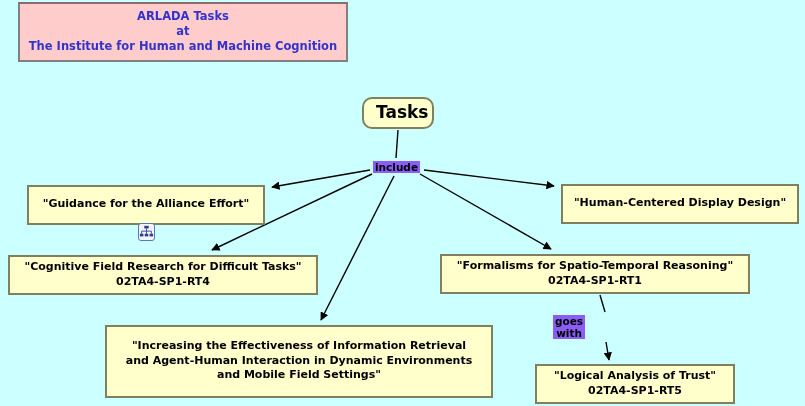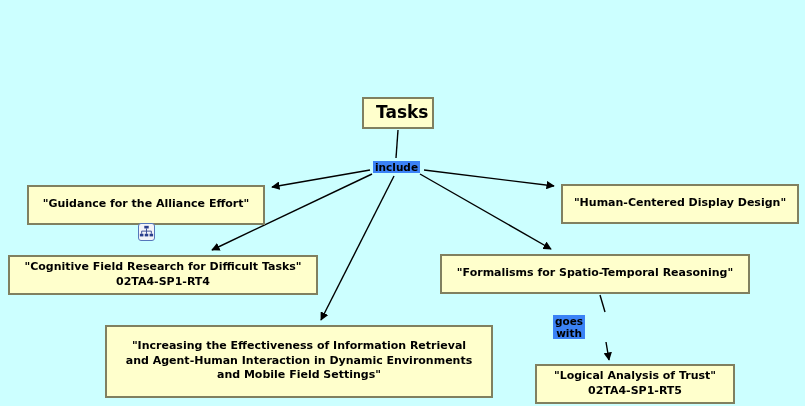"ARLADA Tasks" div.title-box { html: none -> <div> <span>ARLADA Tasks</span> <span>at</span> <span>The Institute for Human and Machine Cognition</span> </div> }
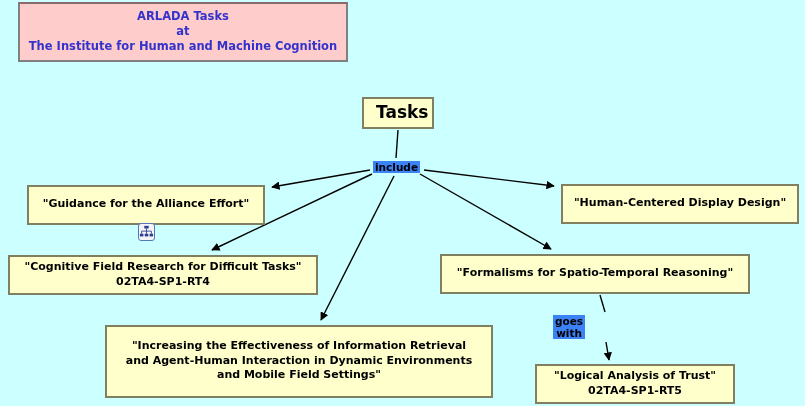"Tasks" .node.root { border-radius: none -> 10px }
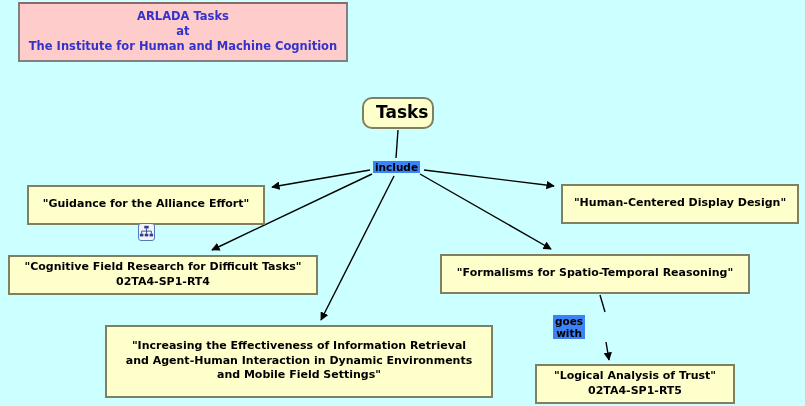"include" .link-label { background: #3b82f6 -> #8b5cf6 }
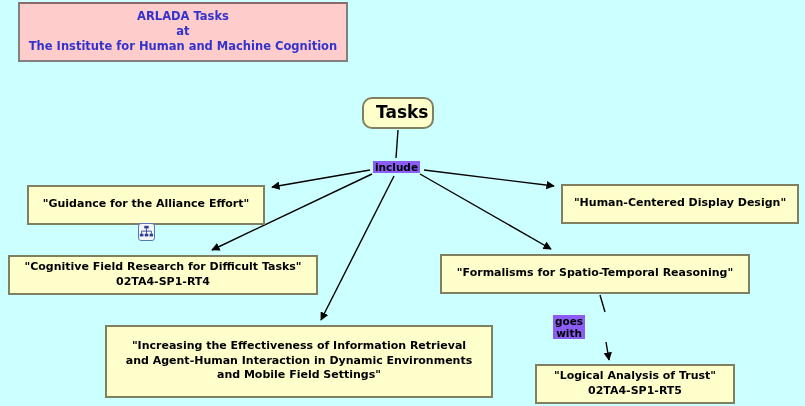"02TA4-SP1-RT1" span.nline { html: none -> <span>02TA4-SP1-RT1</span> }
